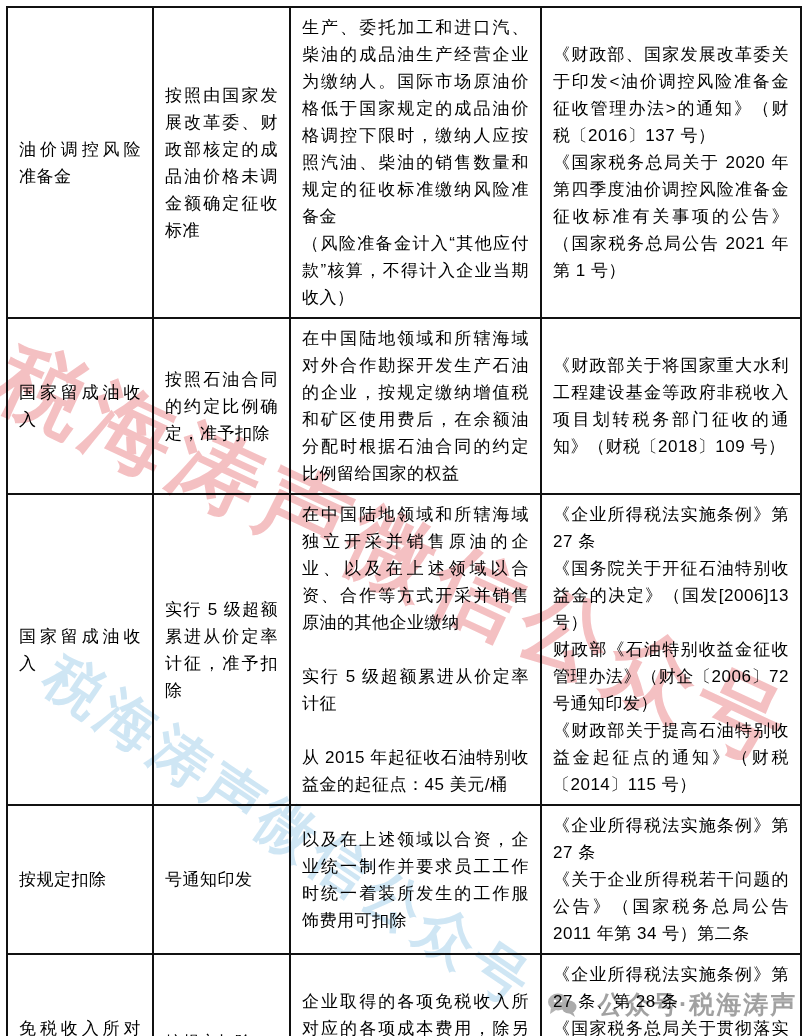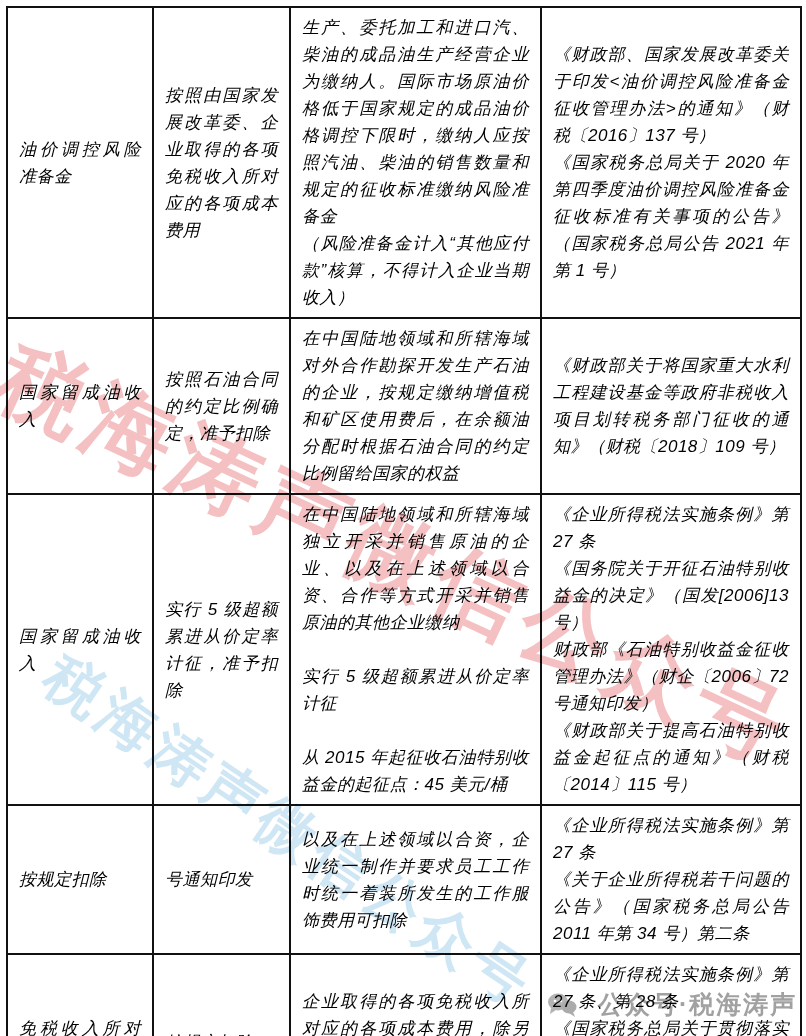"生产、委托加工和进口汽、柴油的成品油生产经营企业为缴纳人。国际市场原油价格低于国" .doc-table td { font-style: italic -> none }
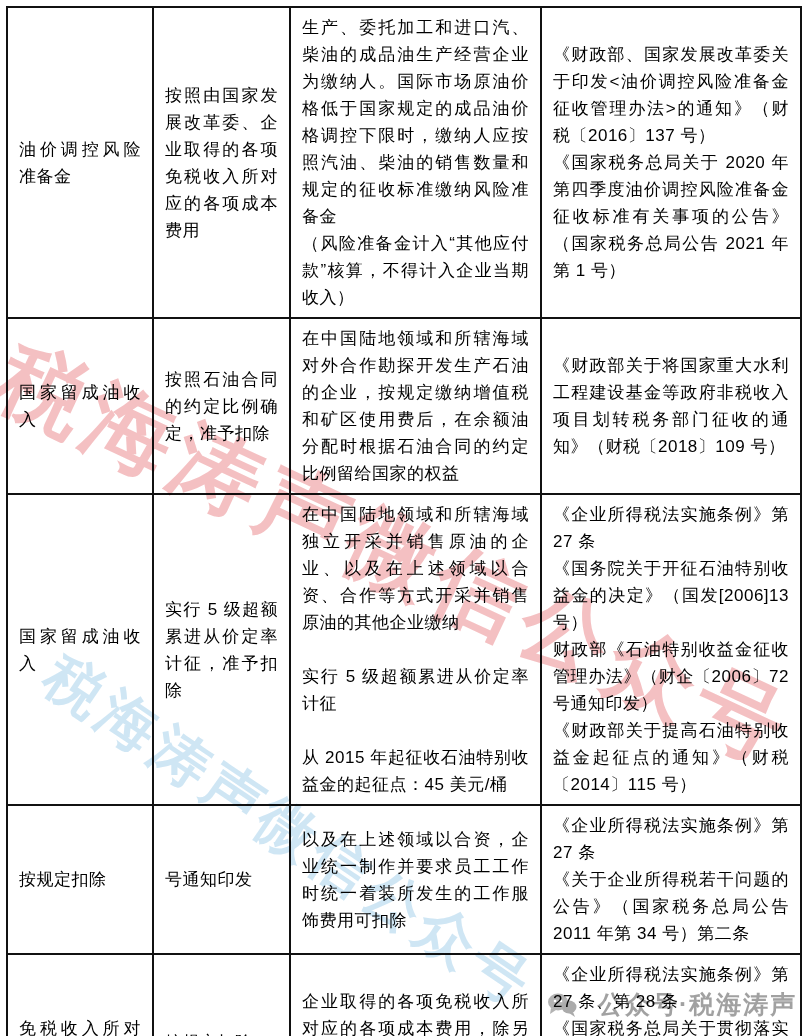"按照由国家发展改革委、企业取得的各项免税收入所对应的各项成本费用" div.cell-text { text: 企业取得的各项免税收入所对应的各项成本费用 -> 财政部核定的成品油价格未调金额确定征收标准 }
